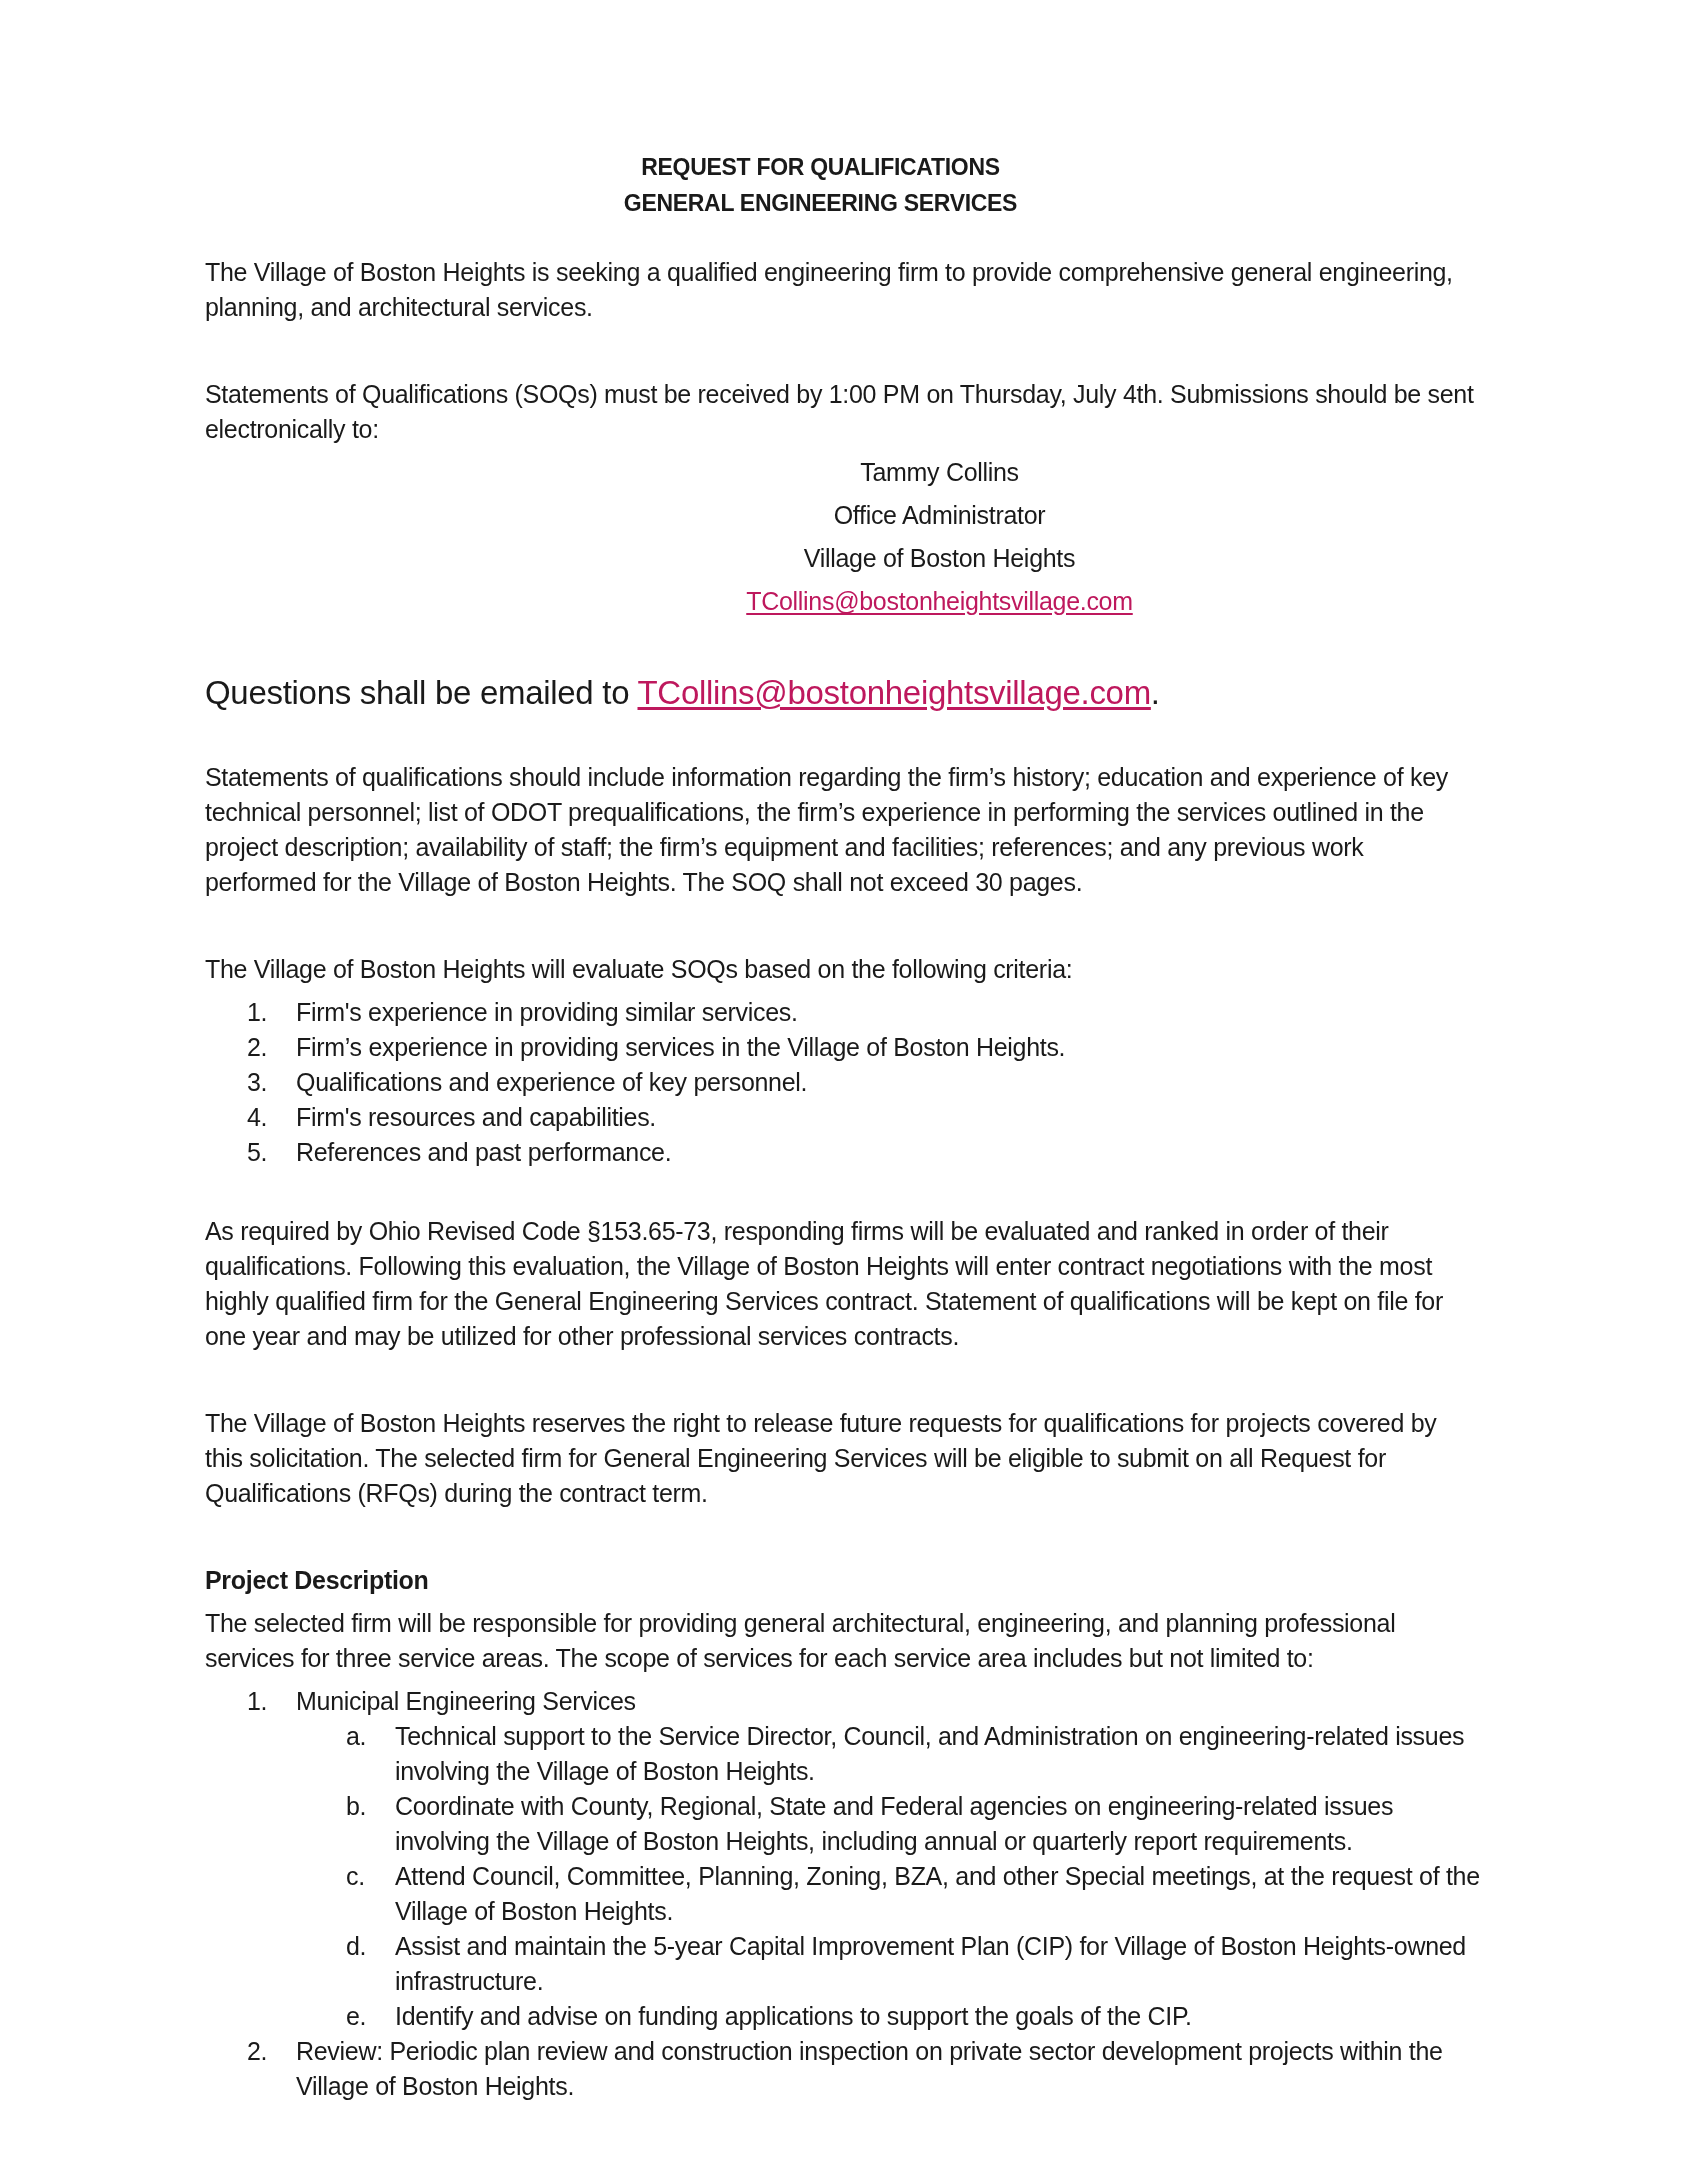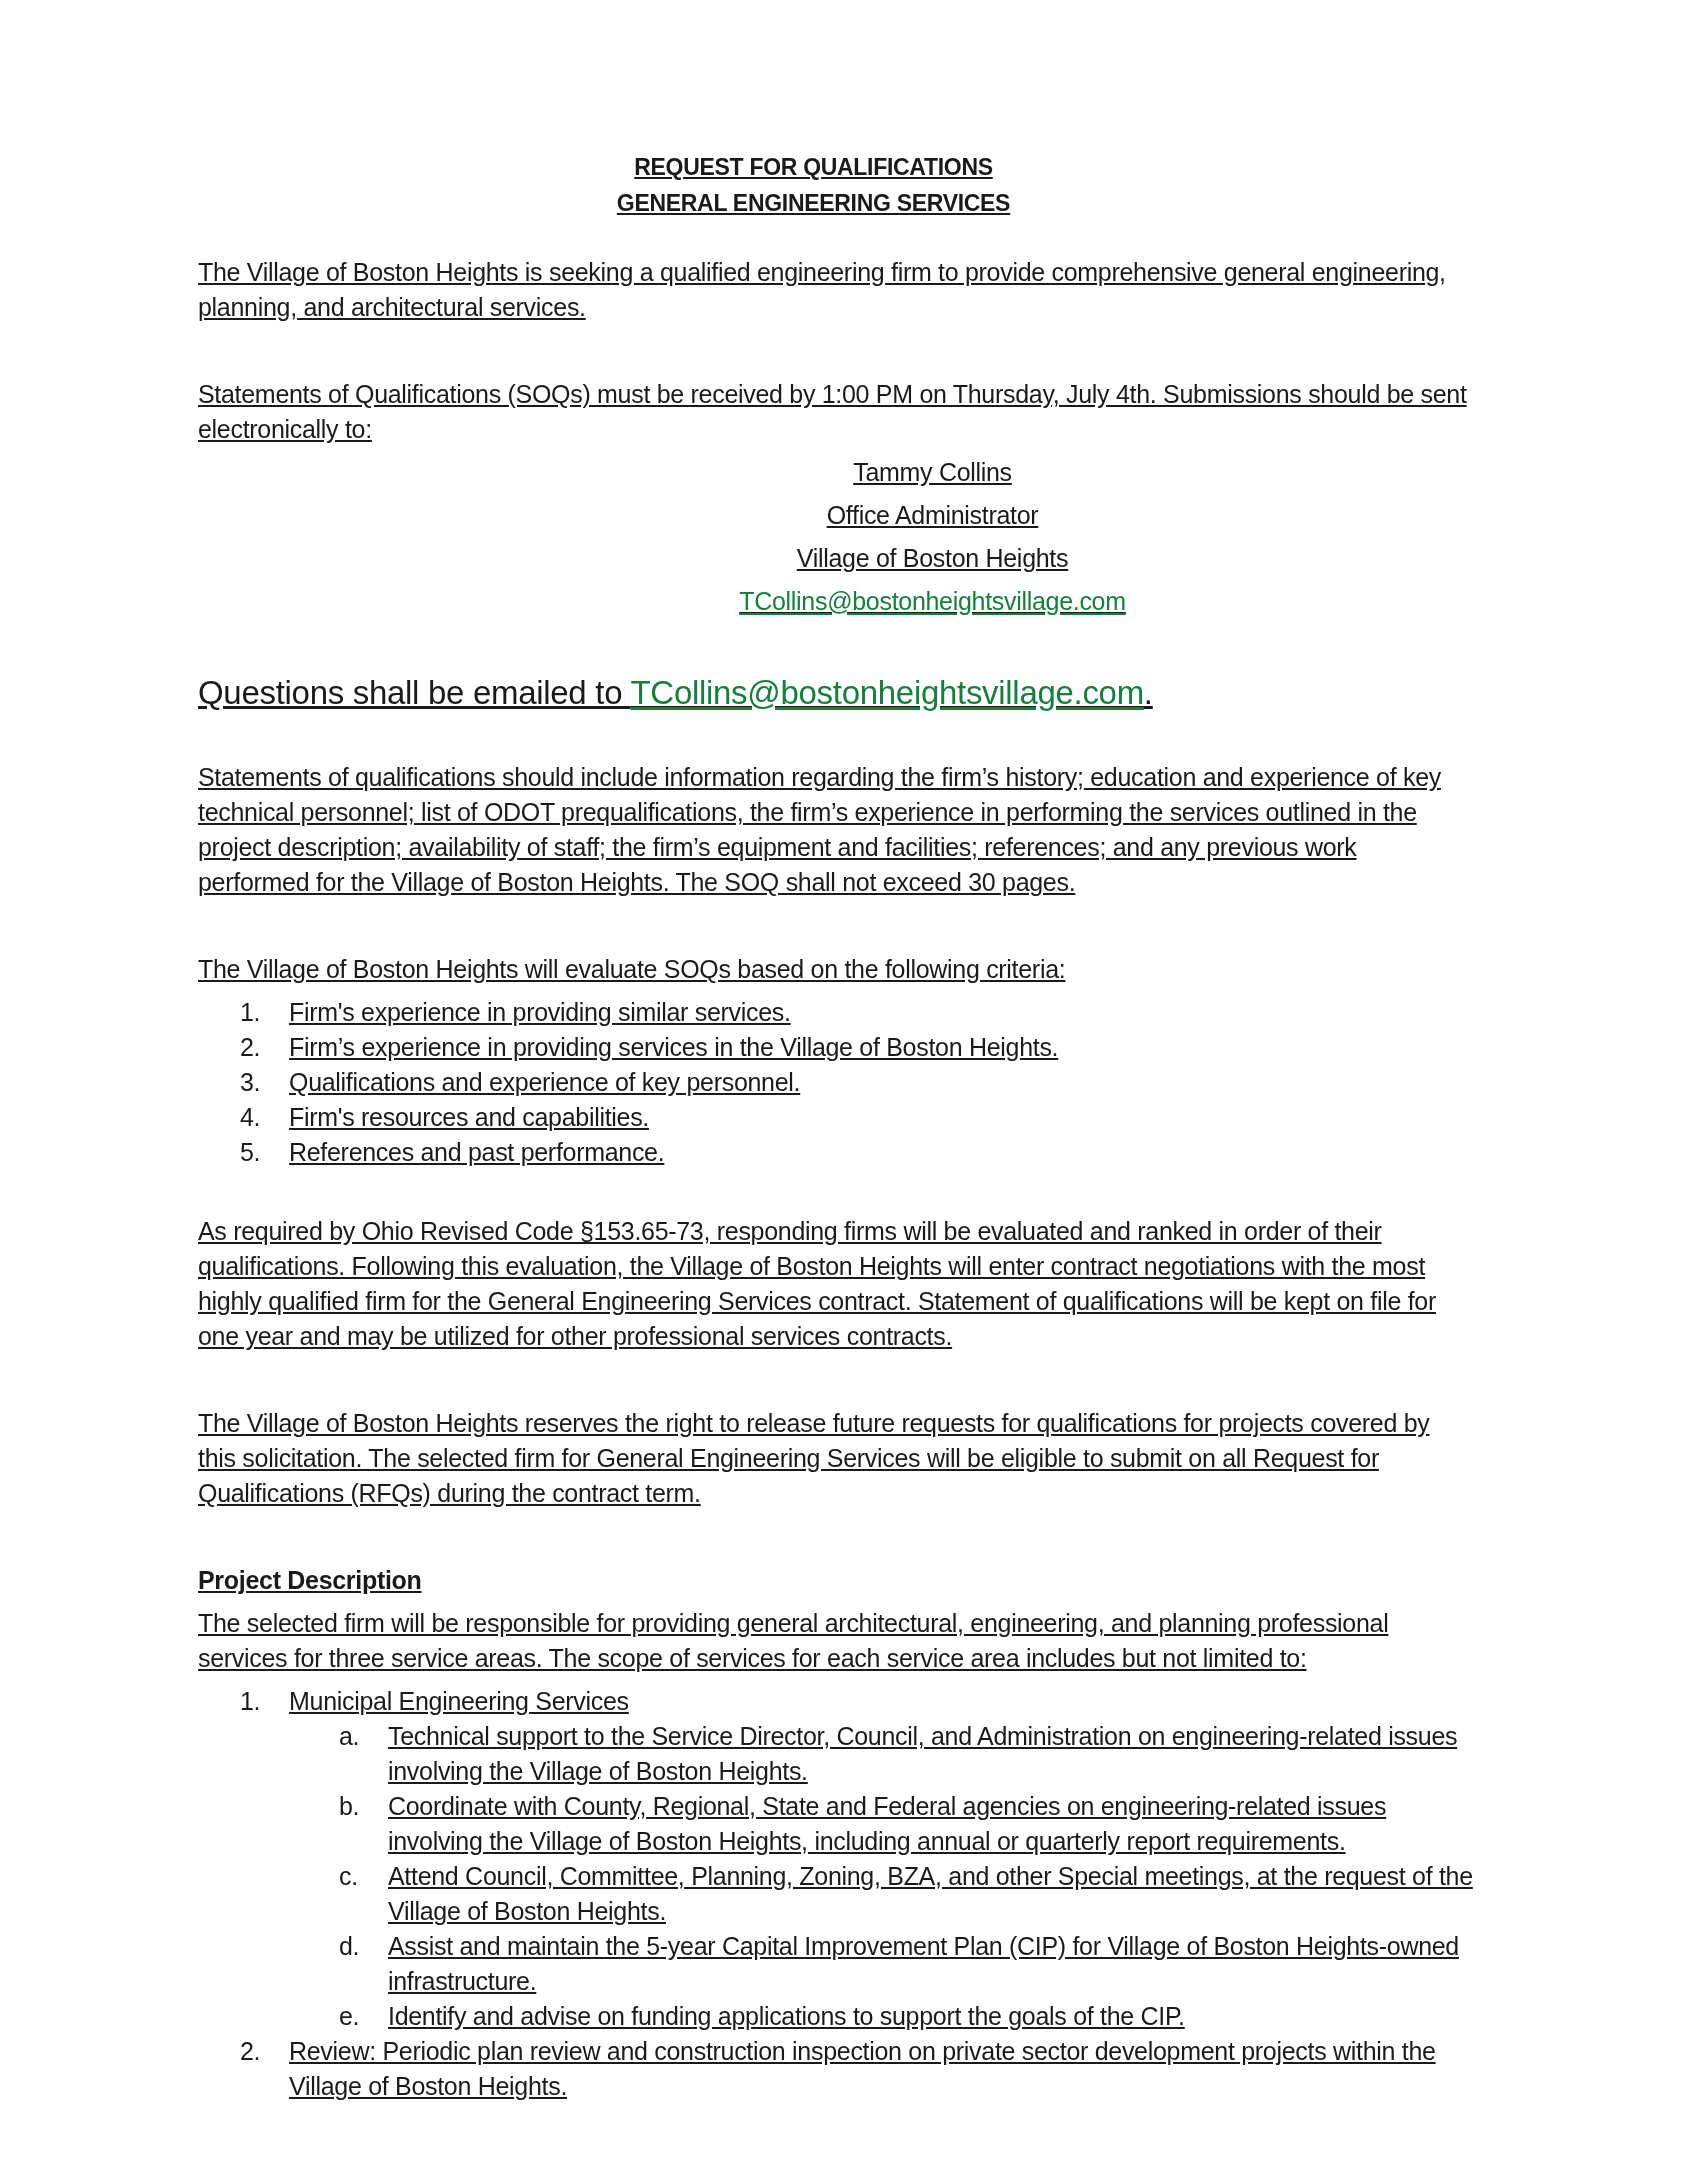"REQUEST FOR QUALIFICATIONS" .page { left: 190px -> 197px; text-decoration: underline -> none }
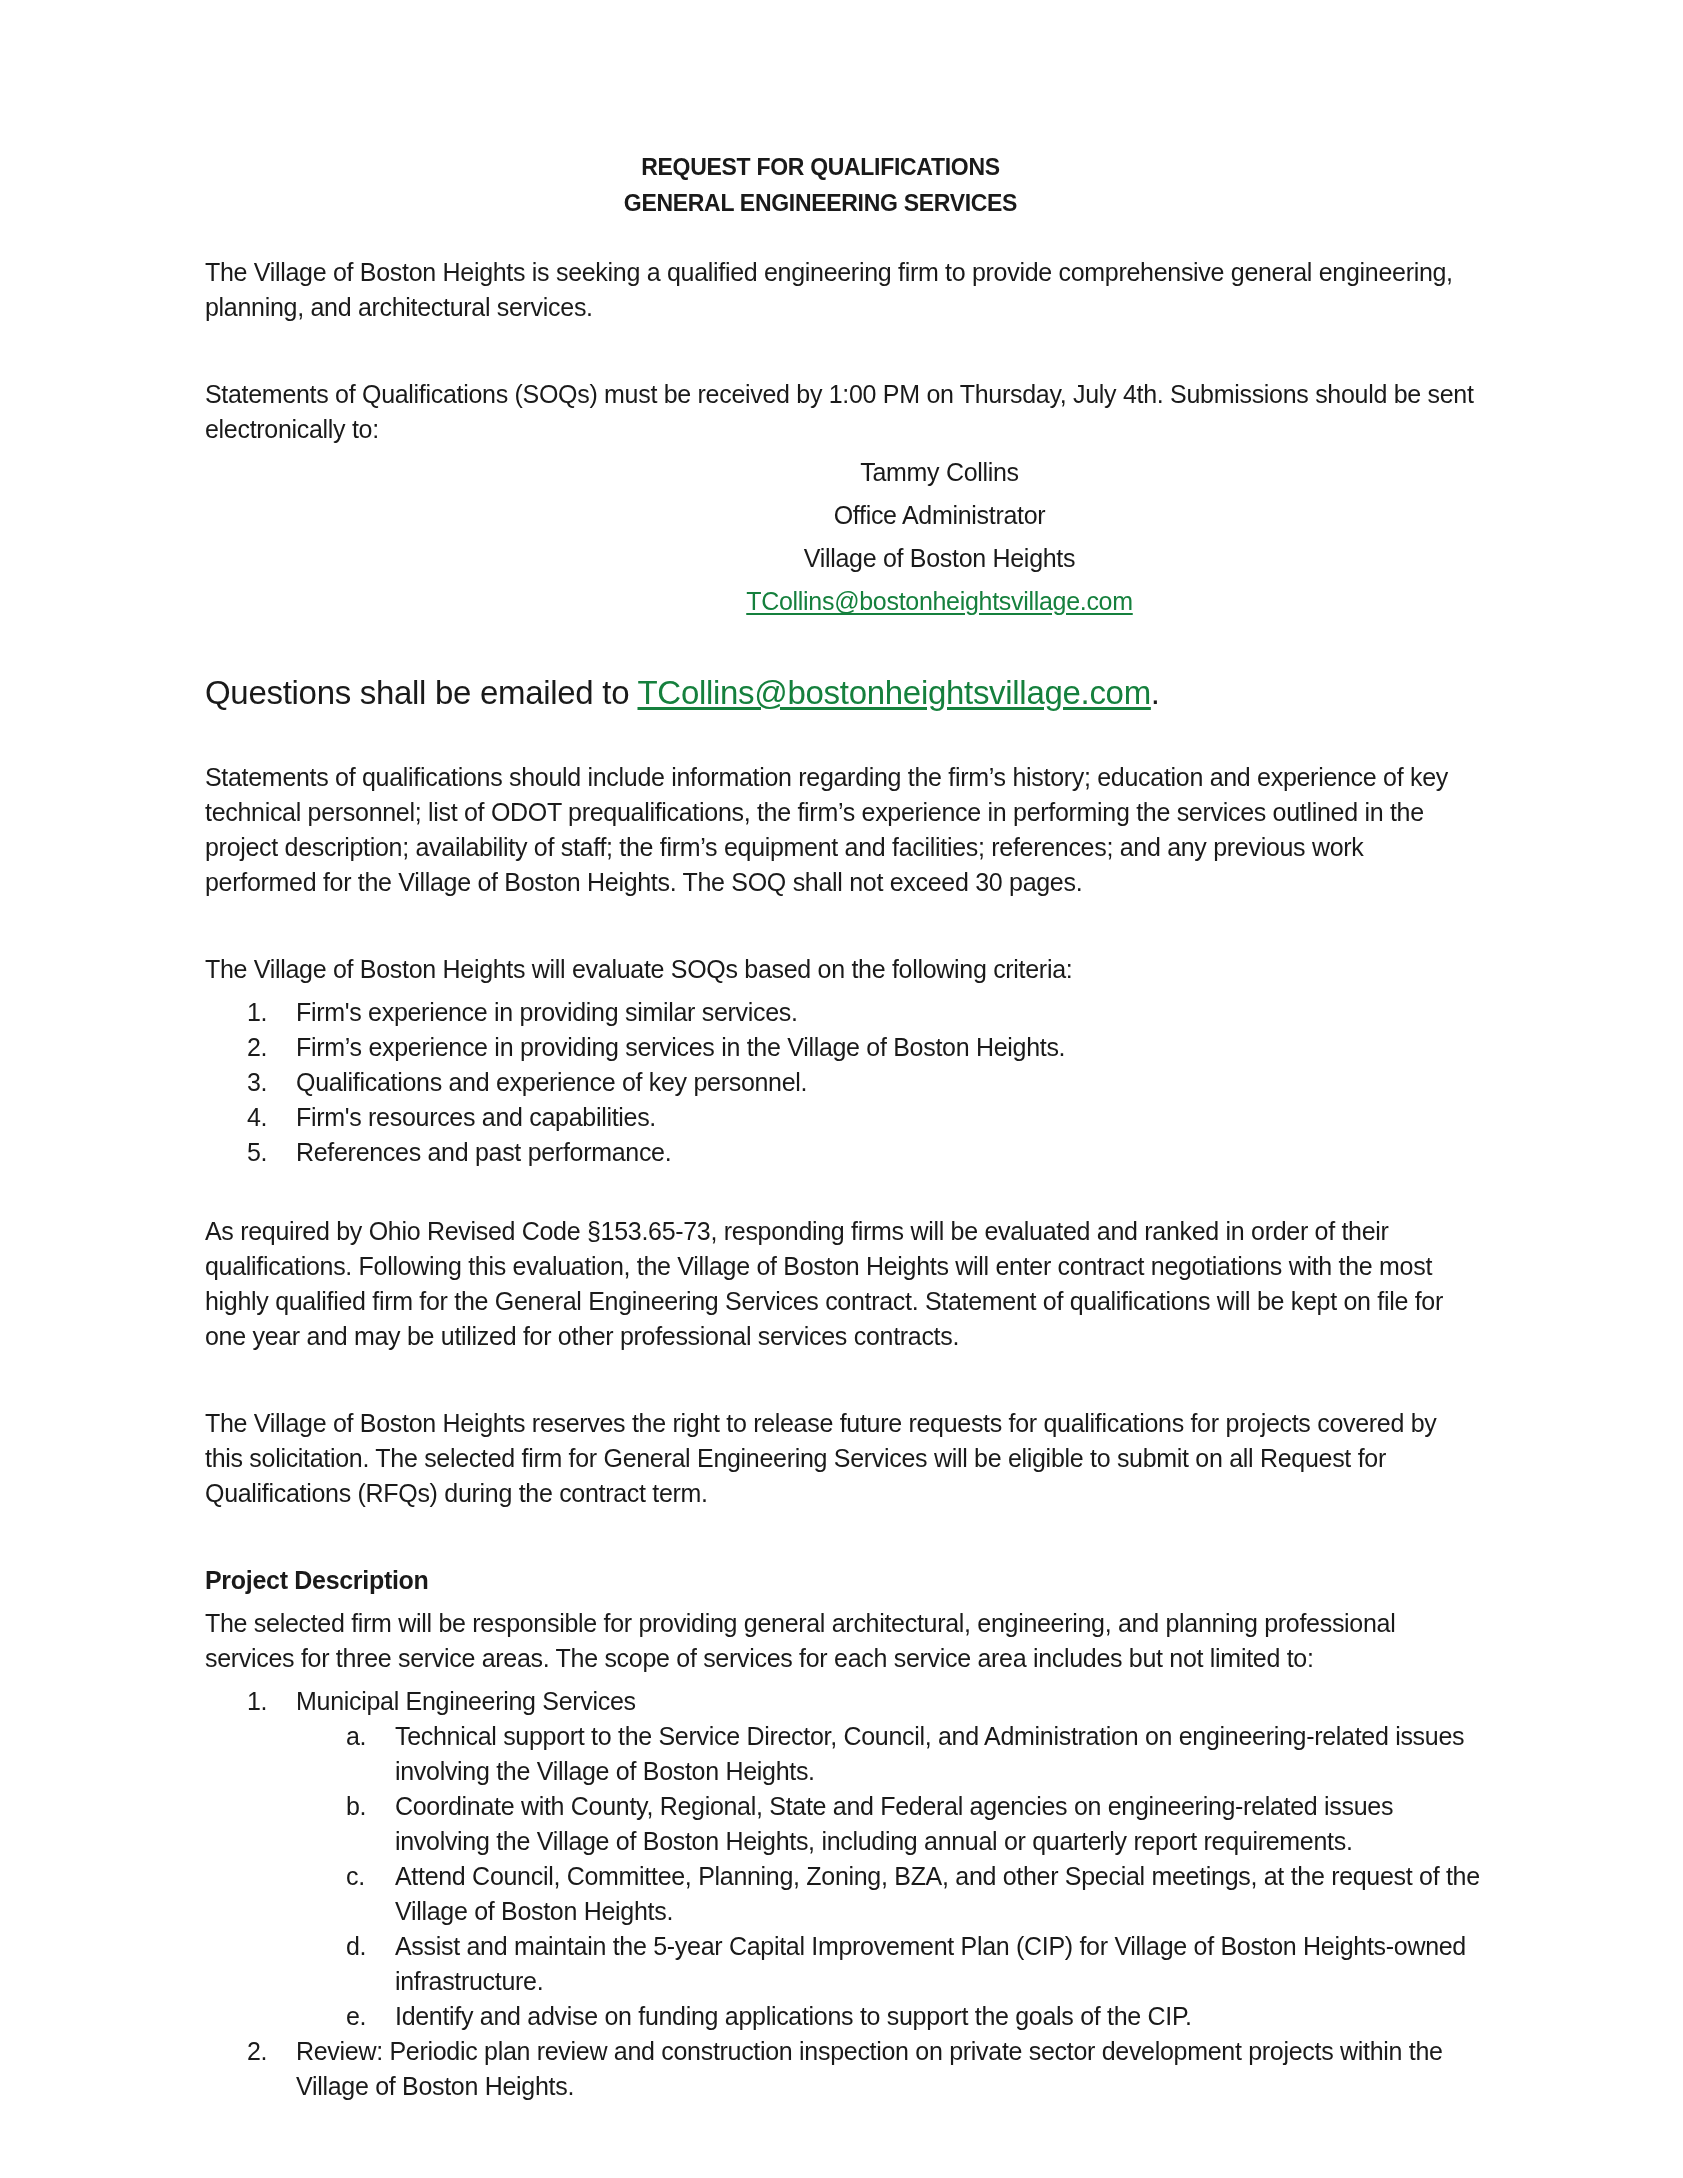"TCollins@bostonheightsvillage.com" .link { color: #15803d -> #be185d }
